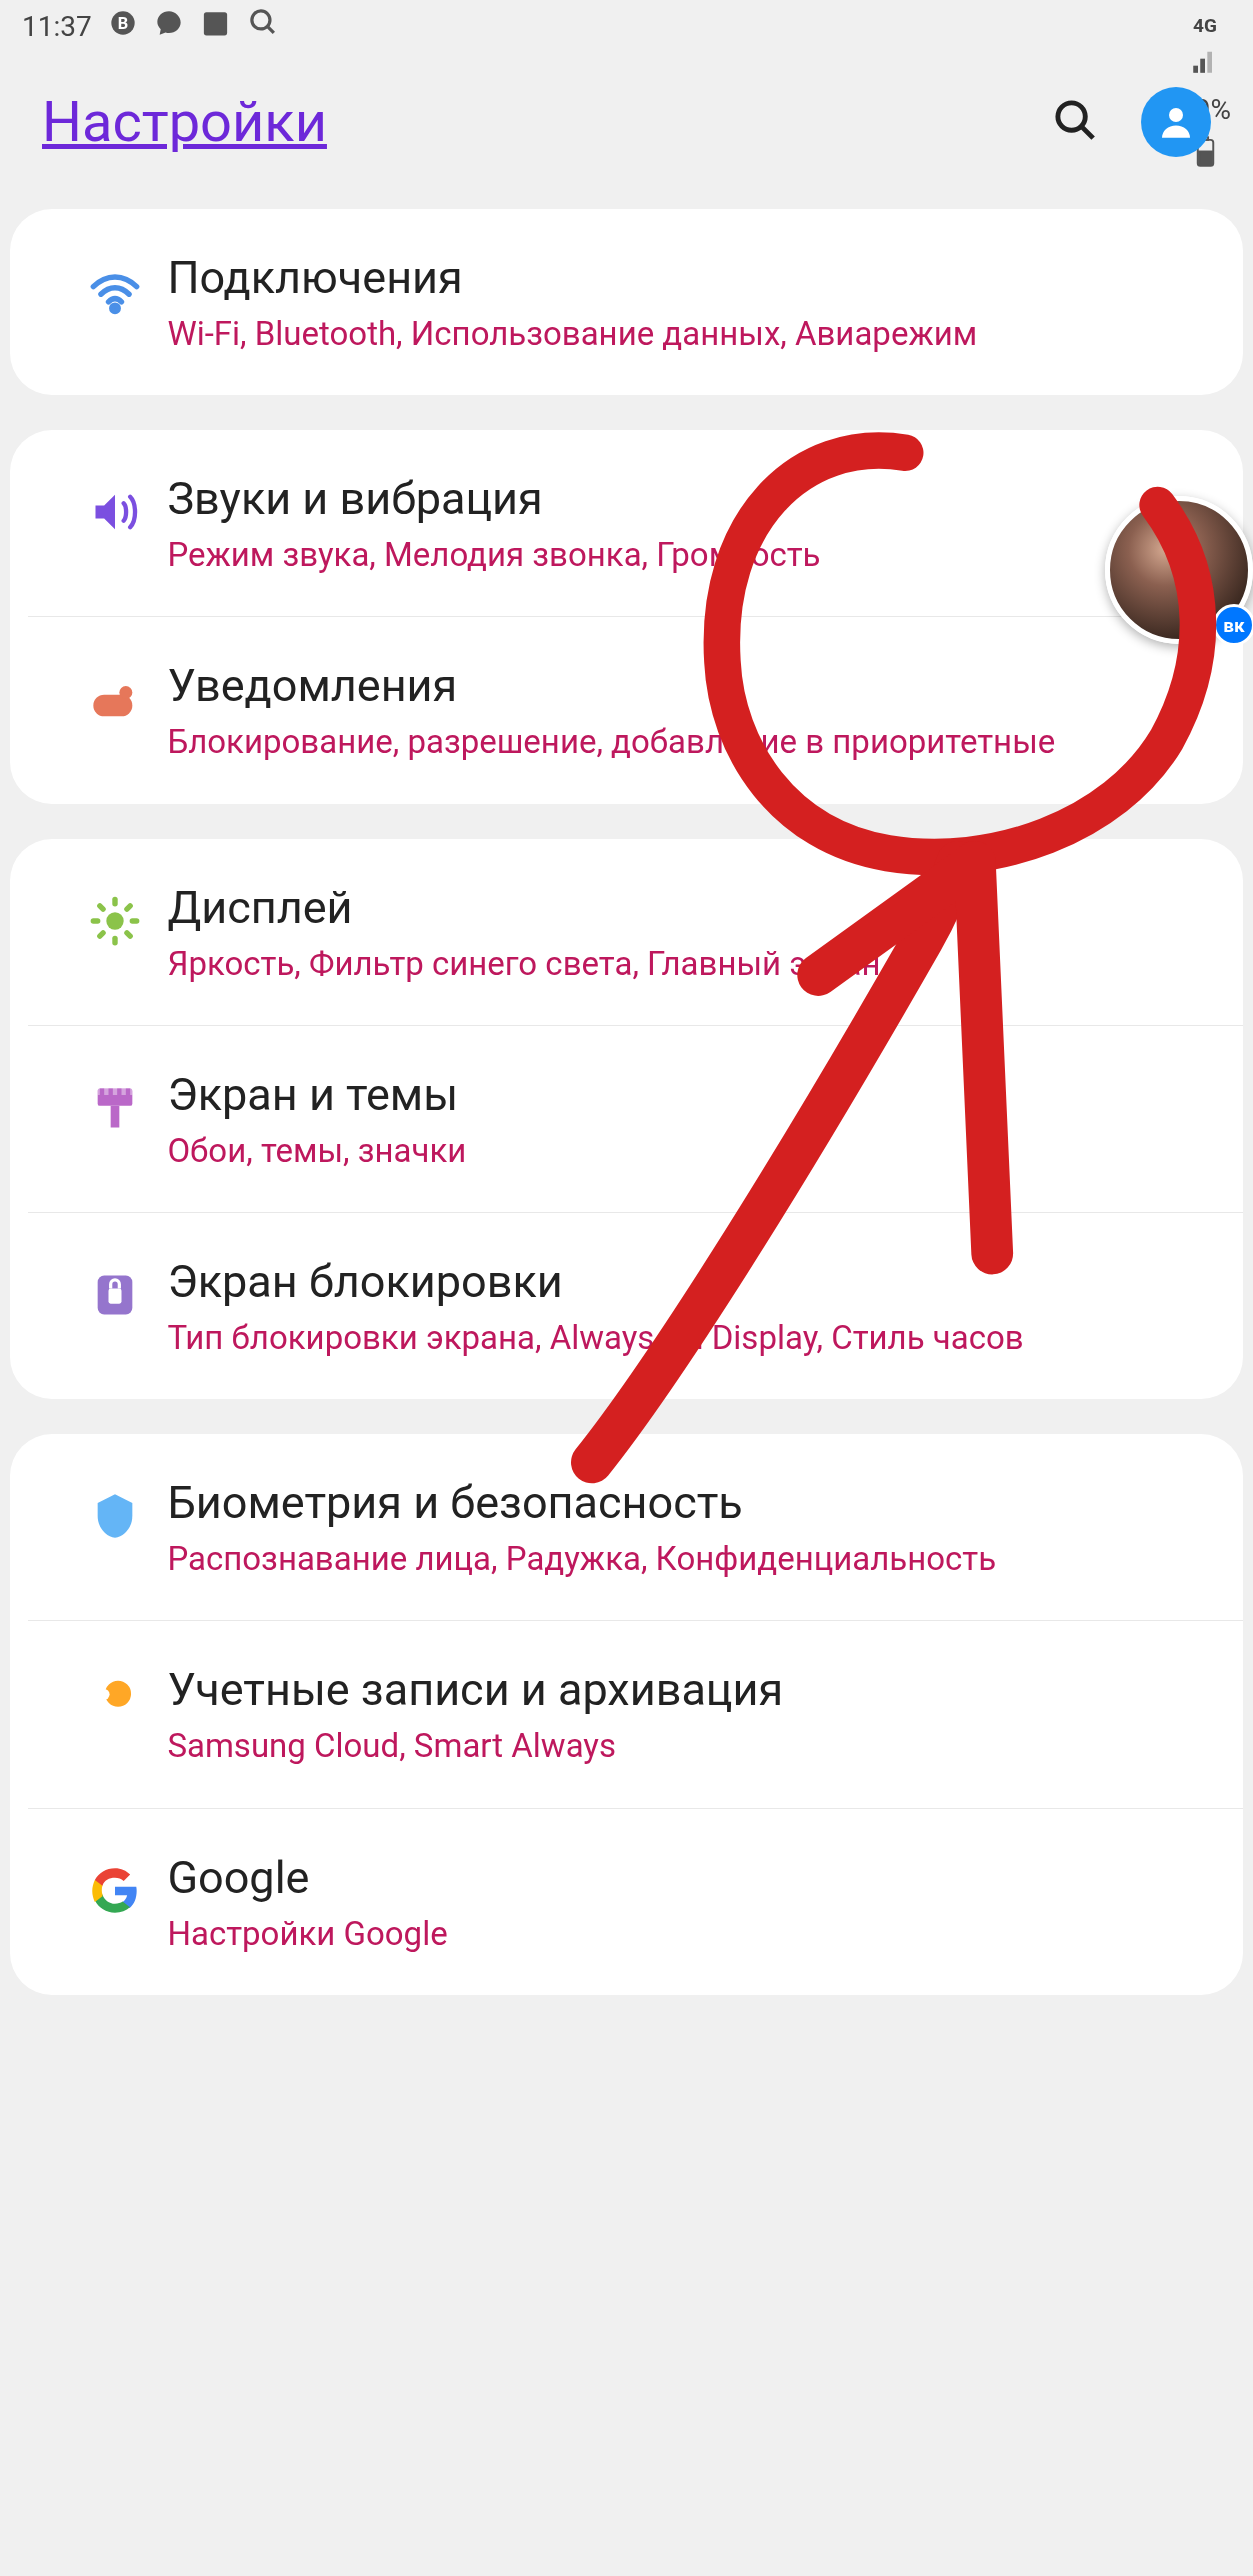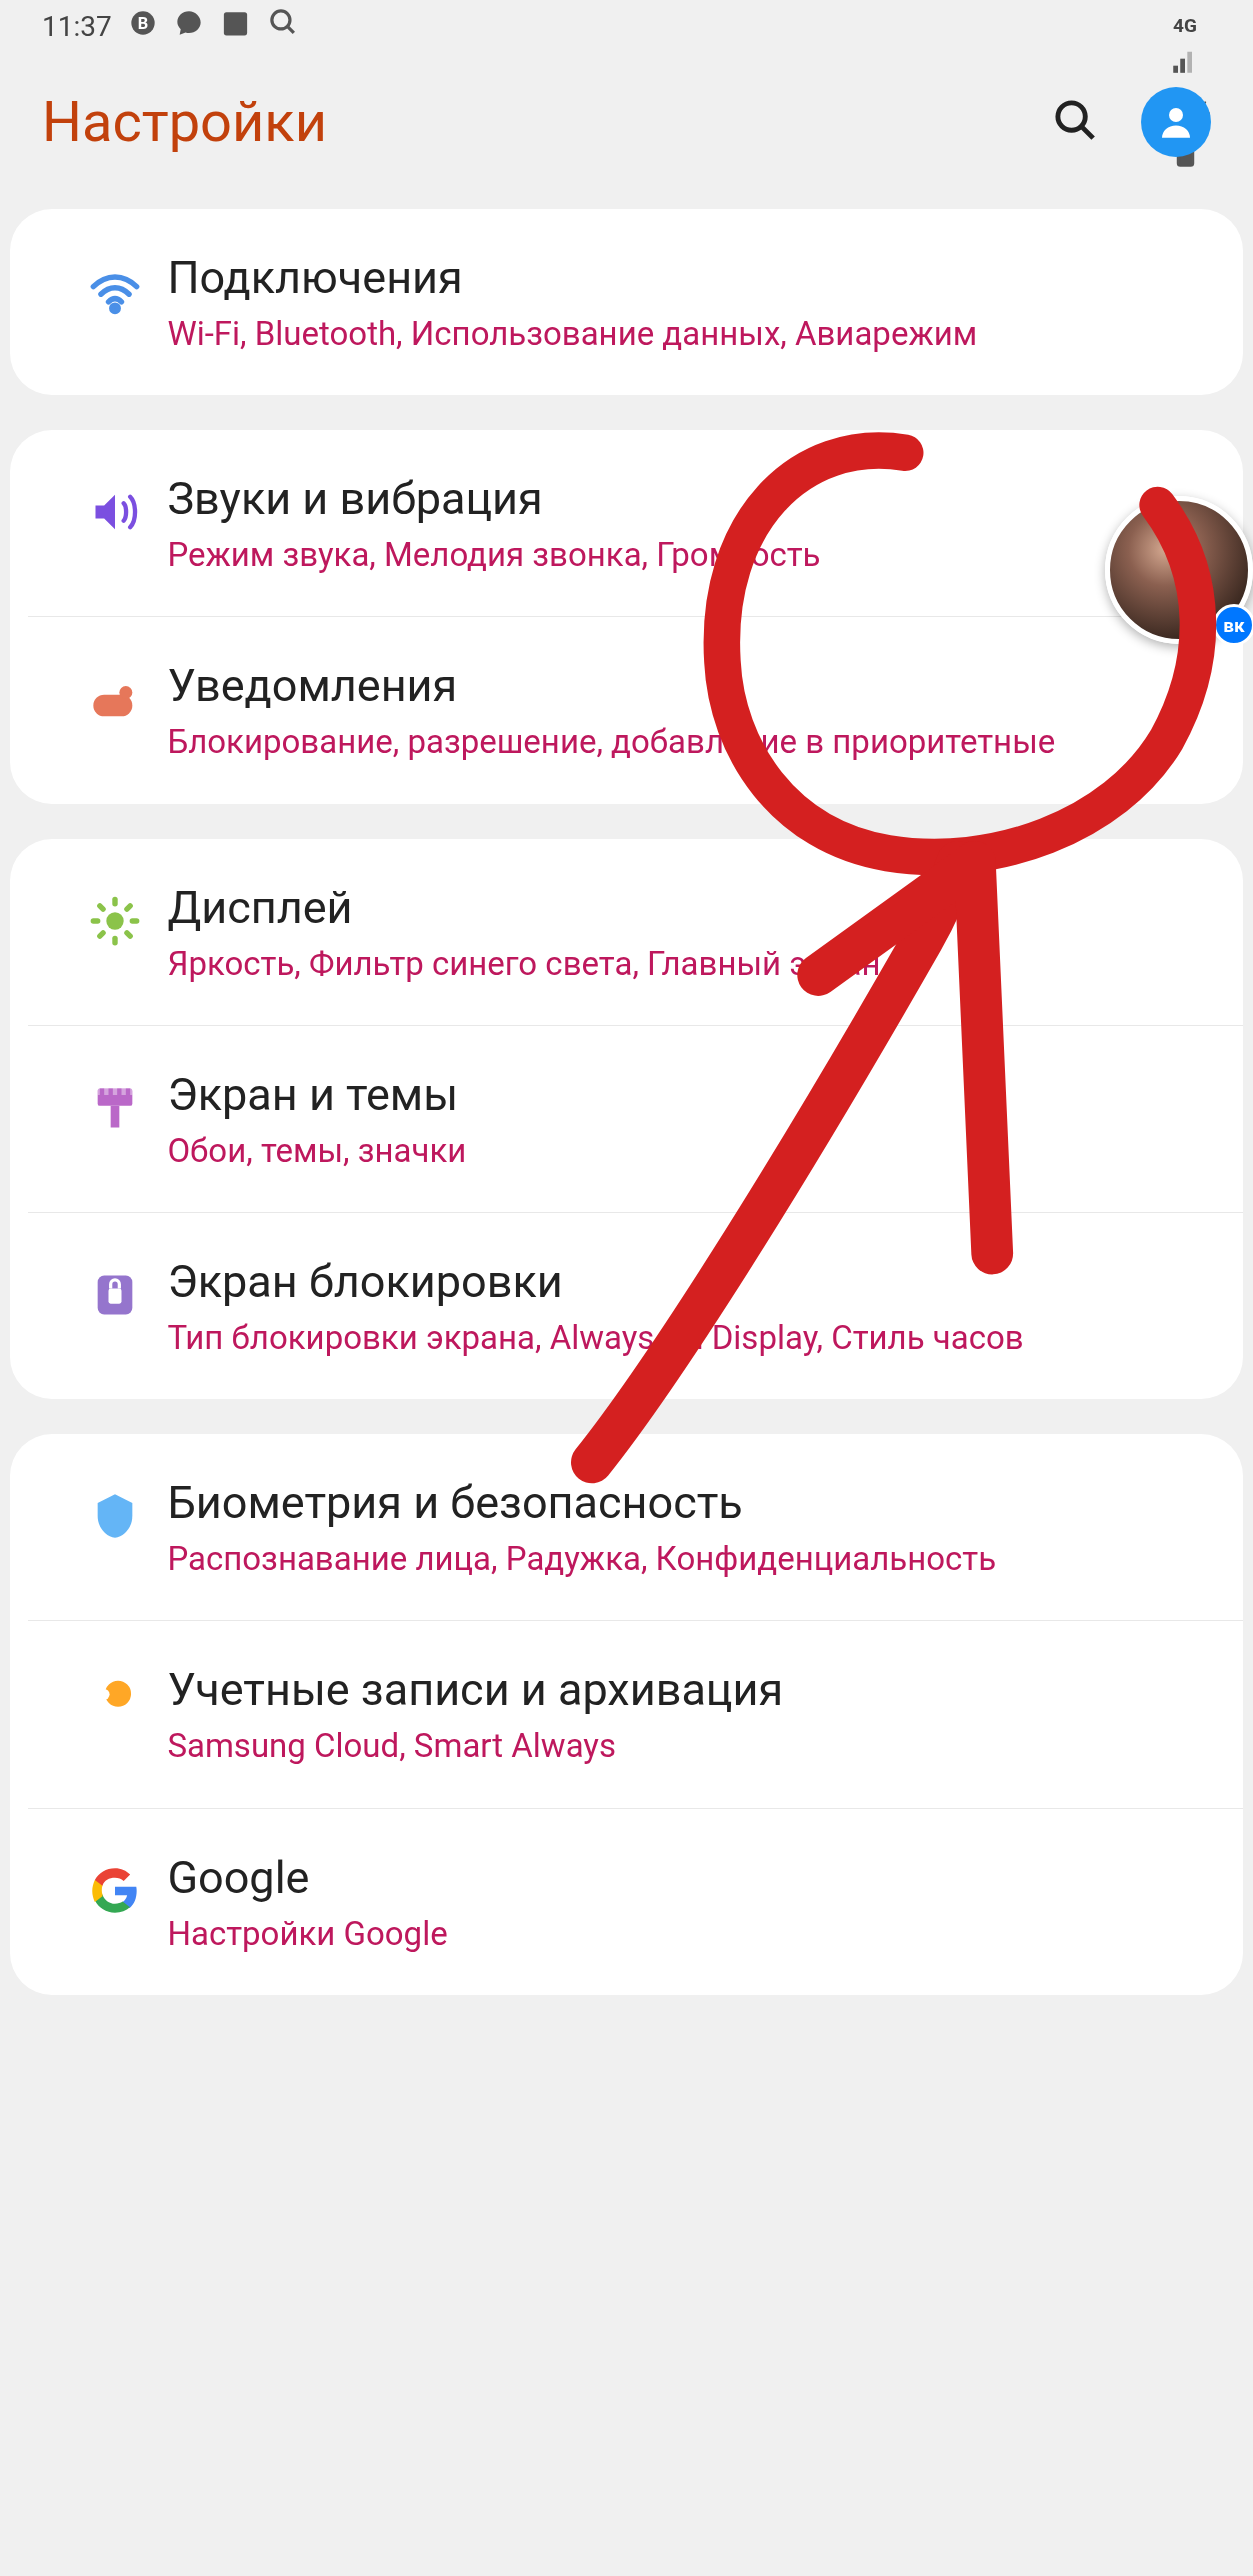"11:37" .status-bar { padding: 0 42px -> 0 22px }
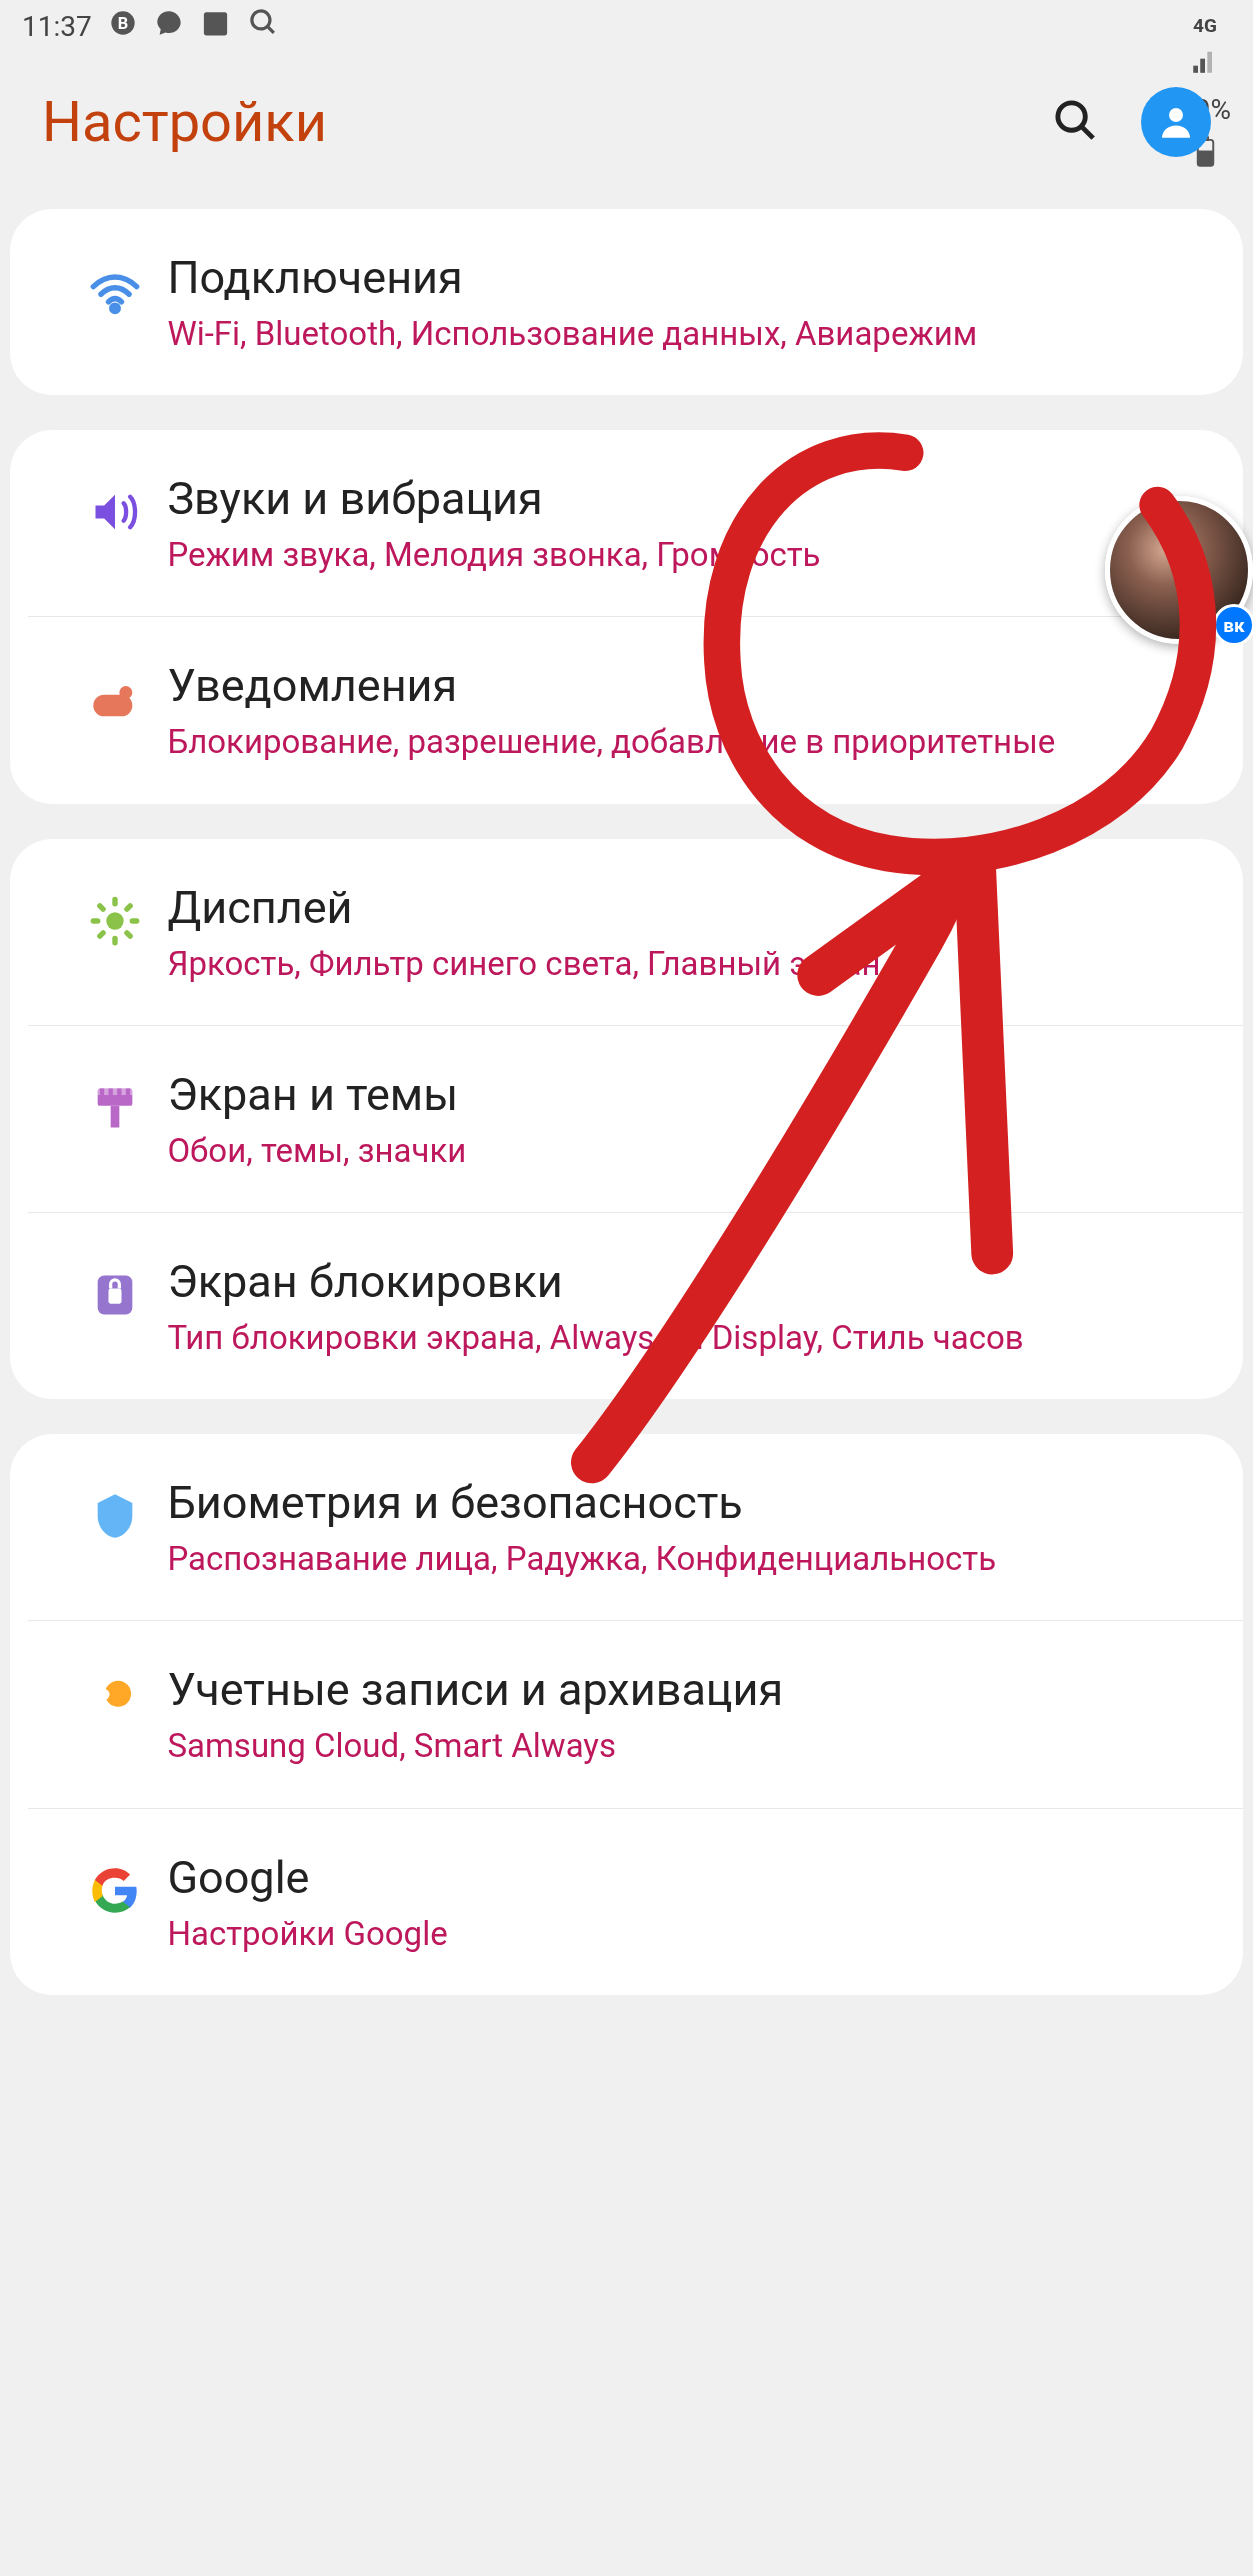"Настройки" .header-title { color: #c2410c -> #6d28d9; text-decoration: none -> underline }
